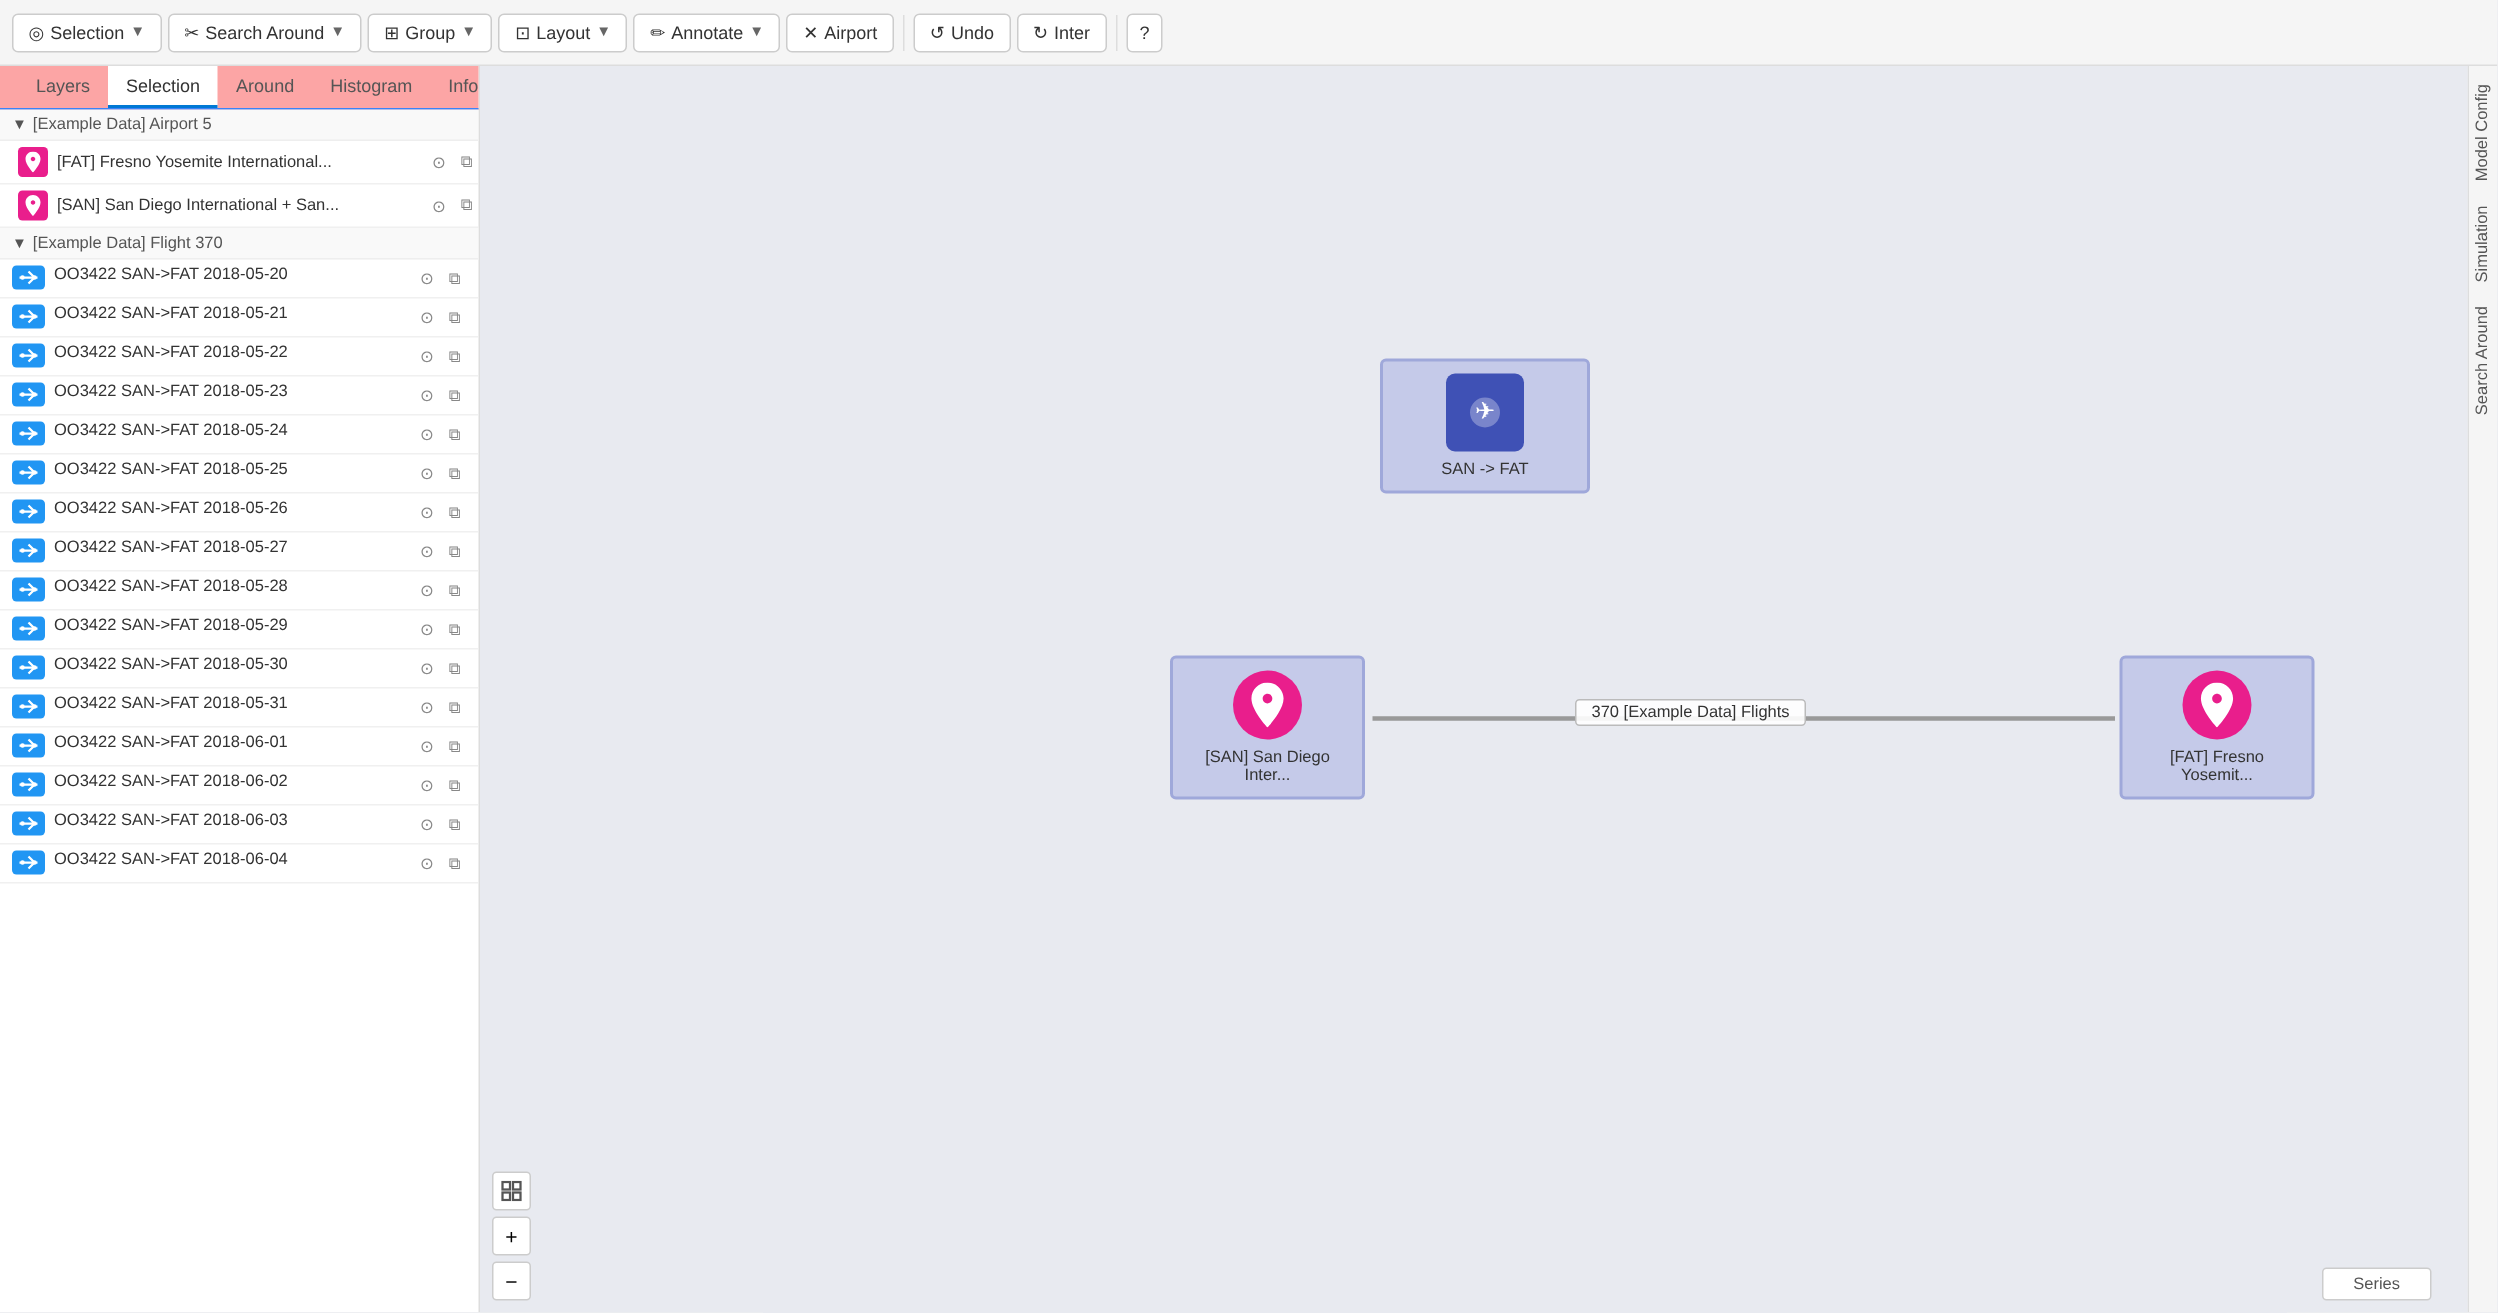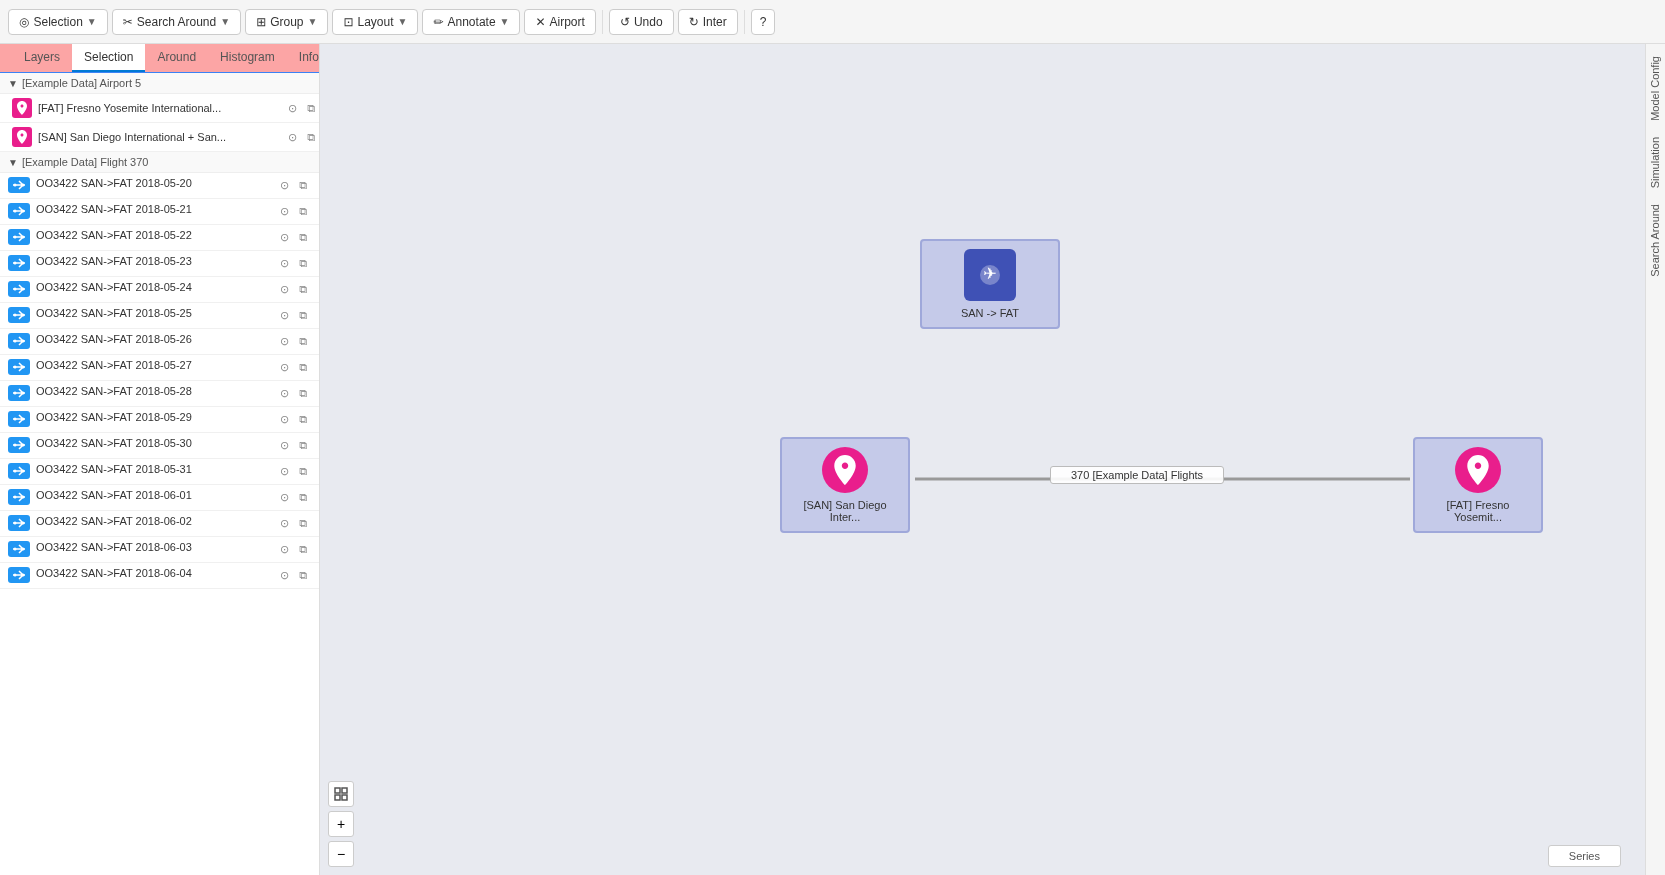"370 [Example Data] Flights" .edge-label { padding: 2px 20px -> 2px 10px }
